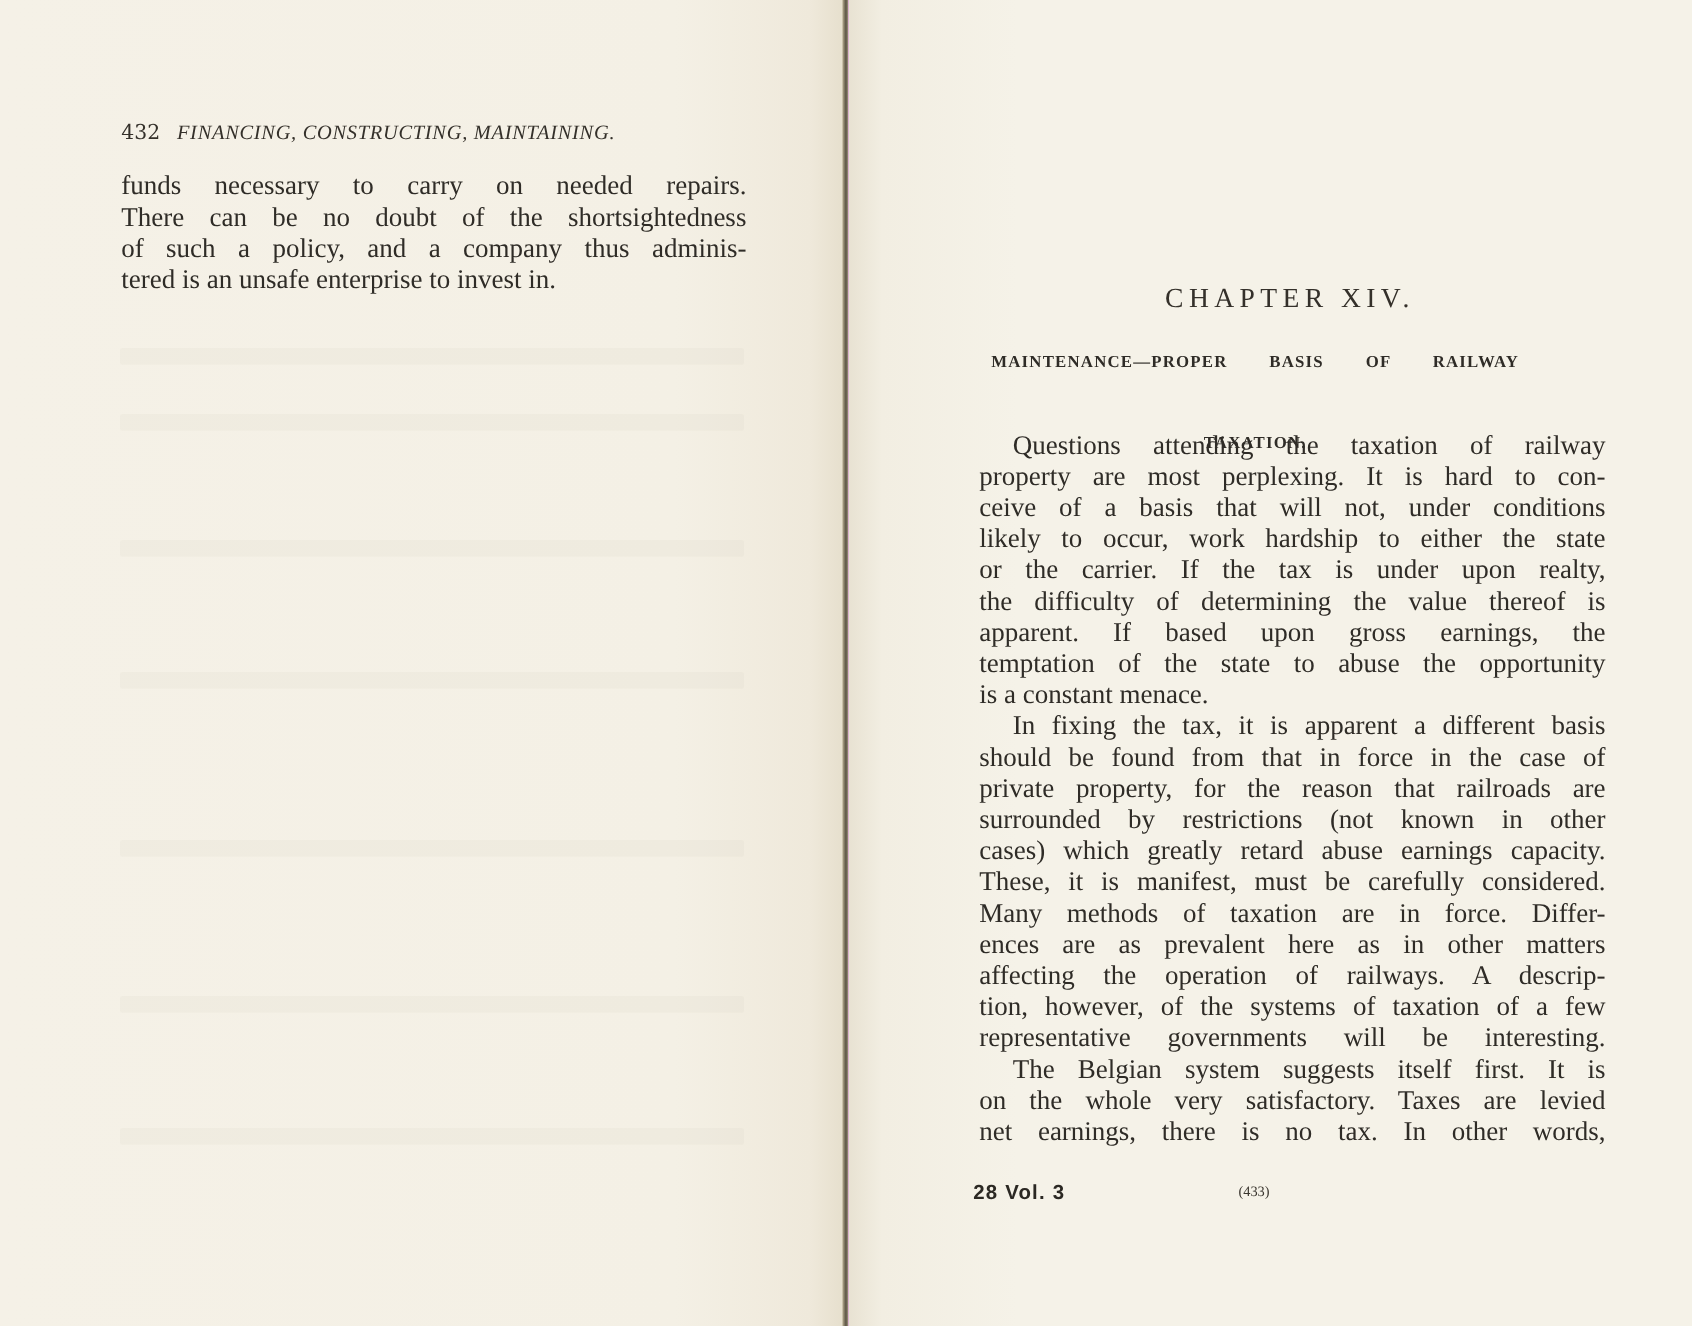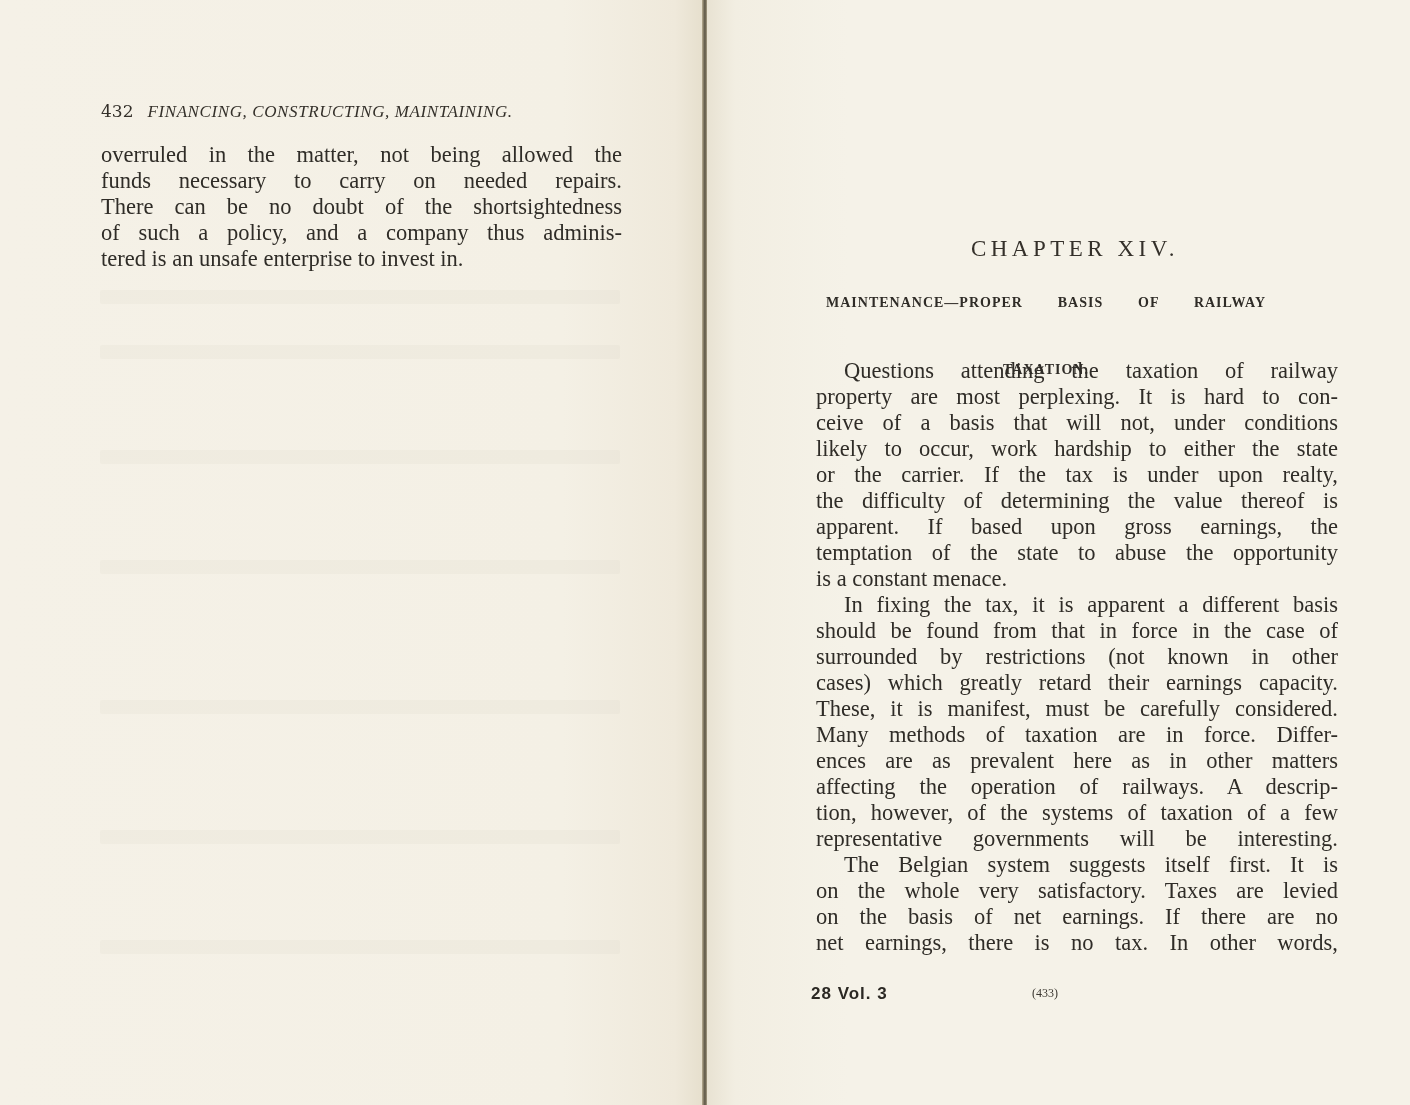"overruled in the matter, not" span.line { html: <span>overruled in the matter, not being allowed the</span> -> none }
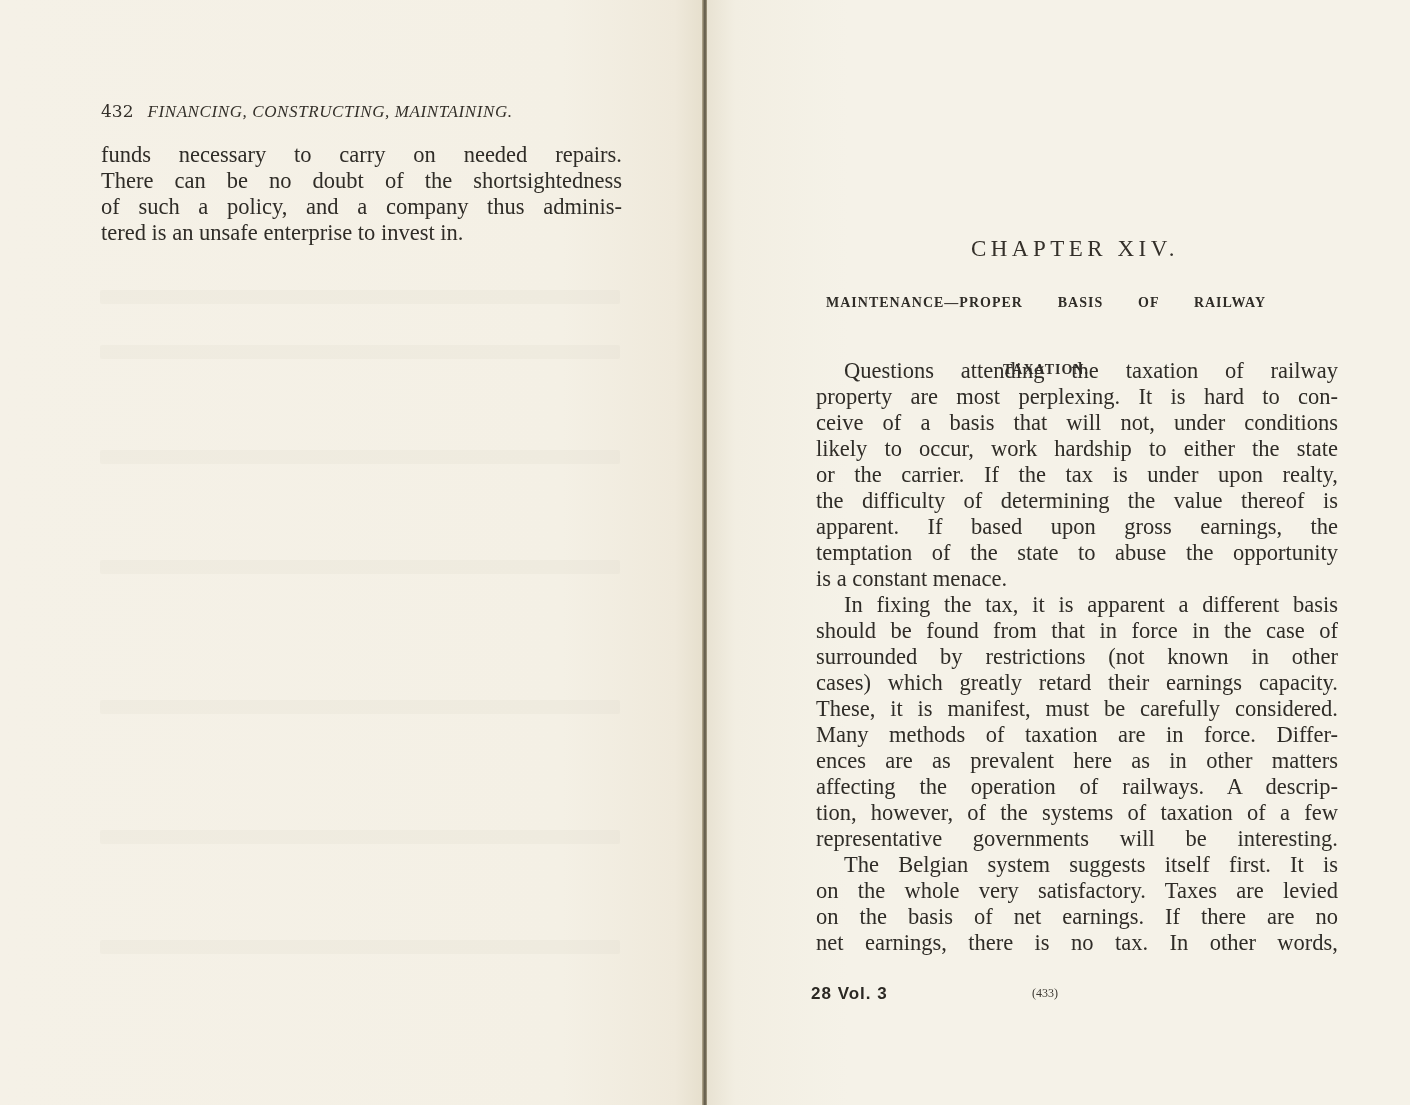"private property, for the reason" span.line { html: none -> <span>private property, for the reason that railroads are</span> }
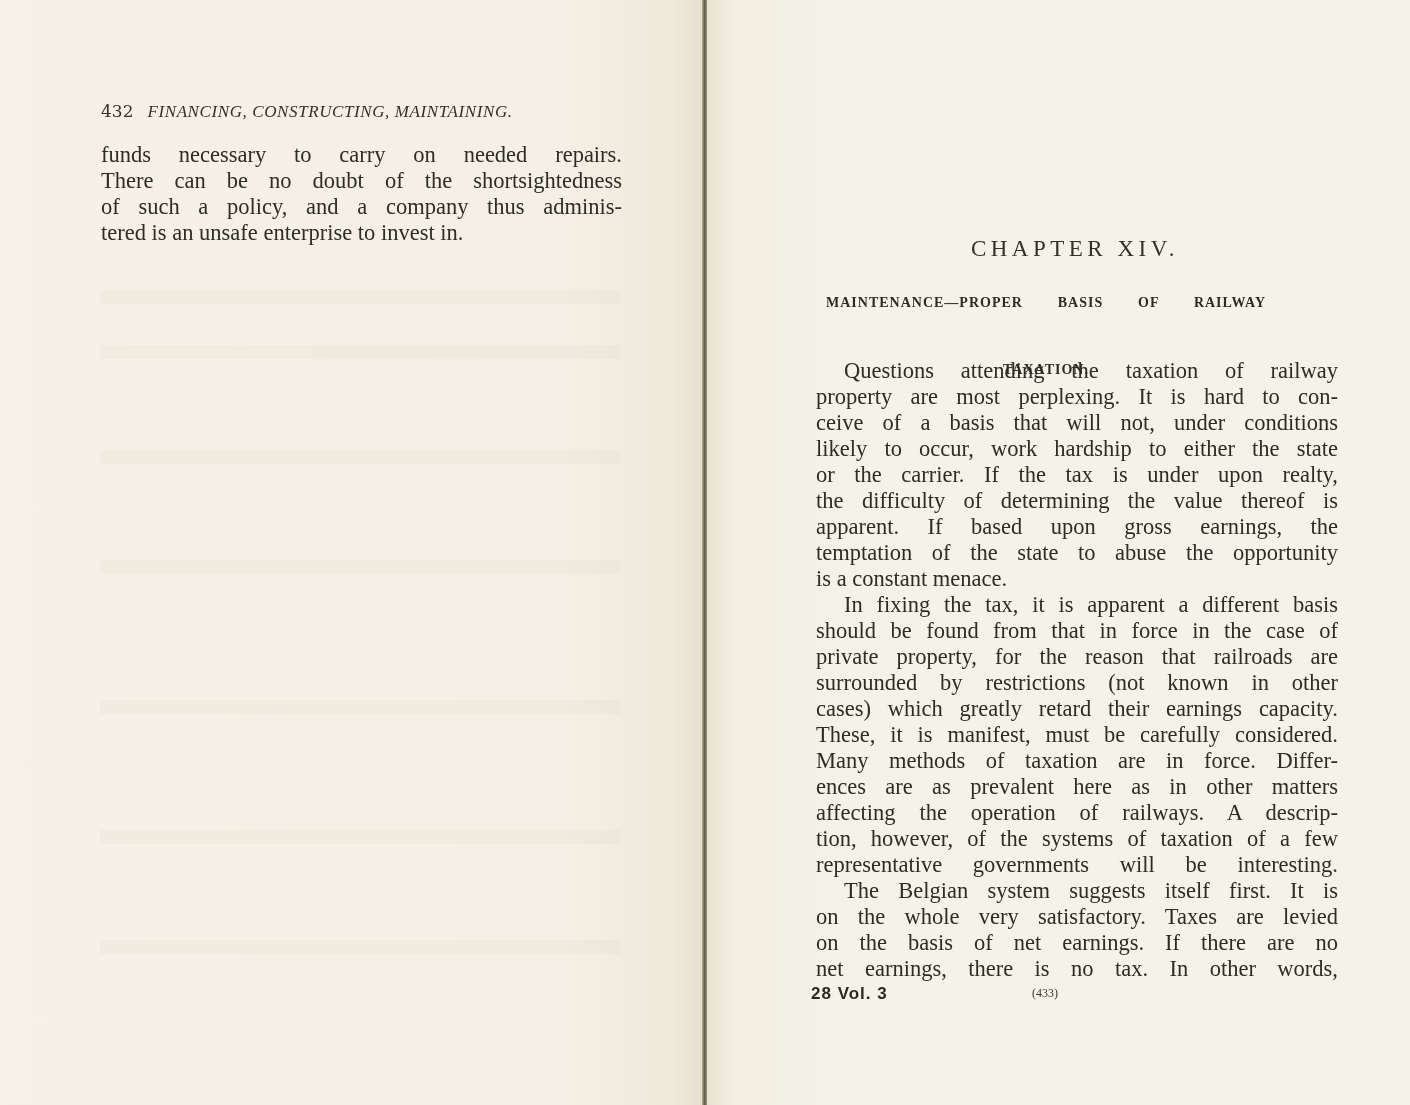"cases) which greatly retard their" span.line { text: their -> abuse }
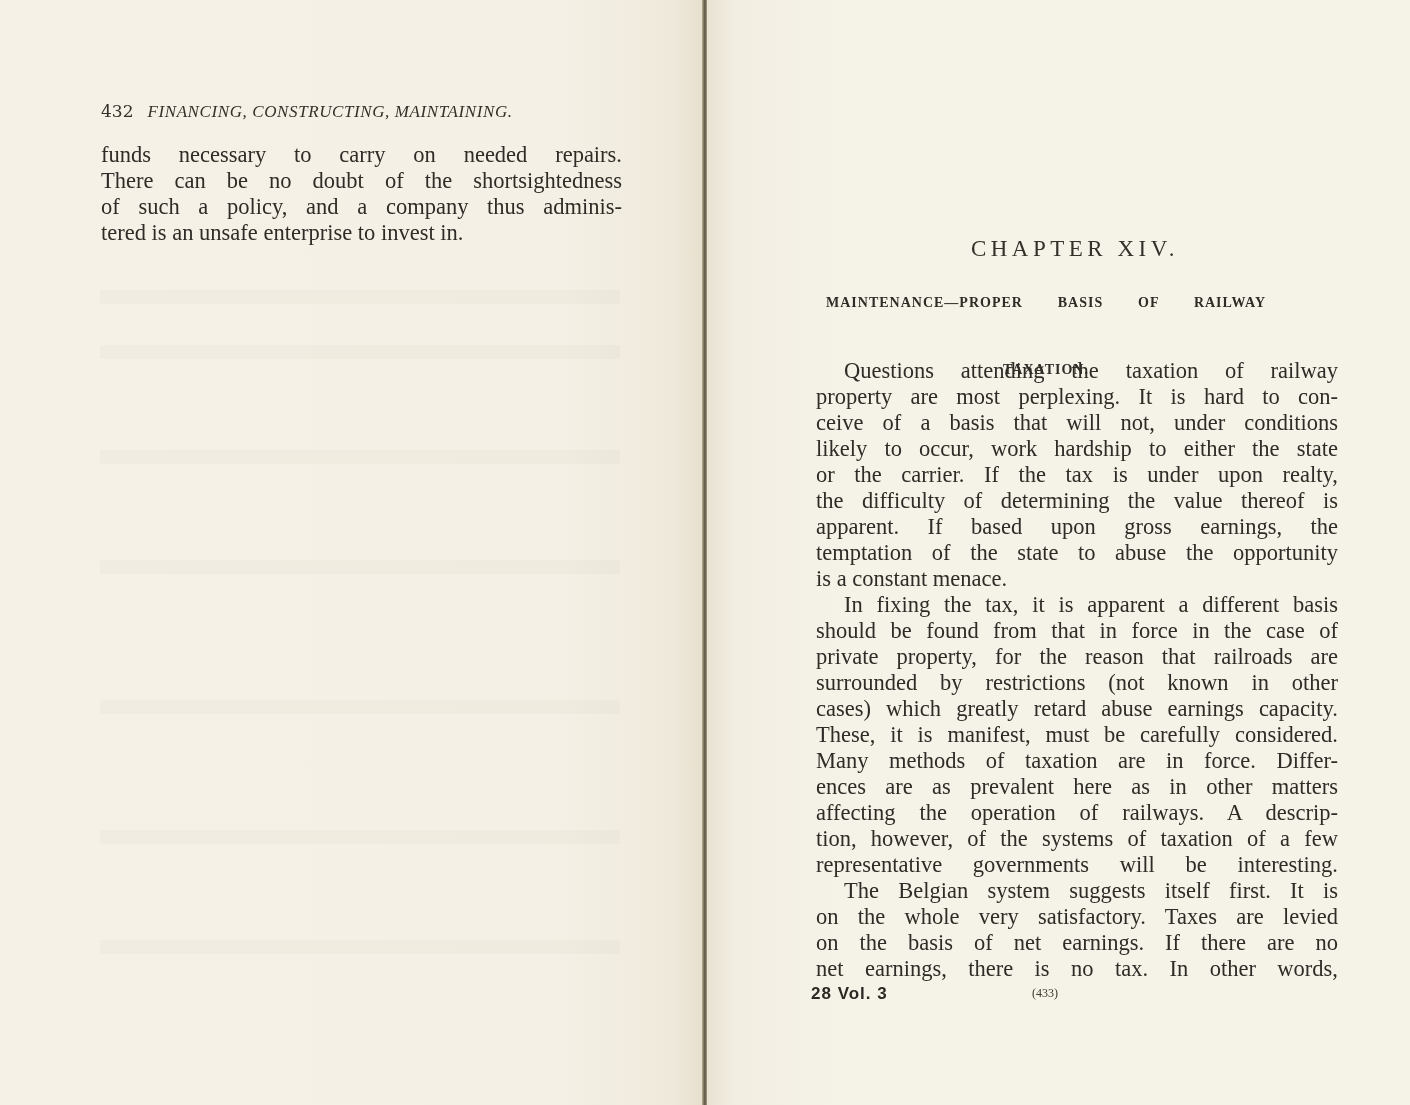"on the basis of net" span.line { html: <span>on the basis of net earnings. If there are no</span> -> none }
